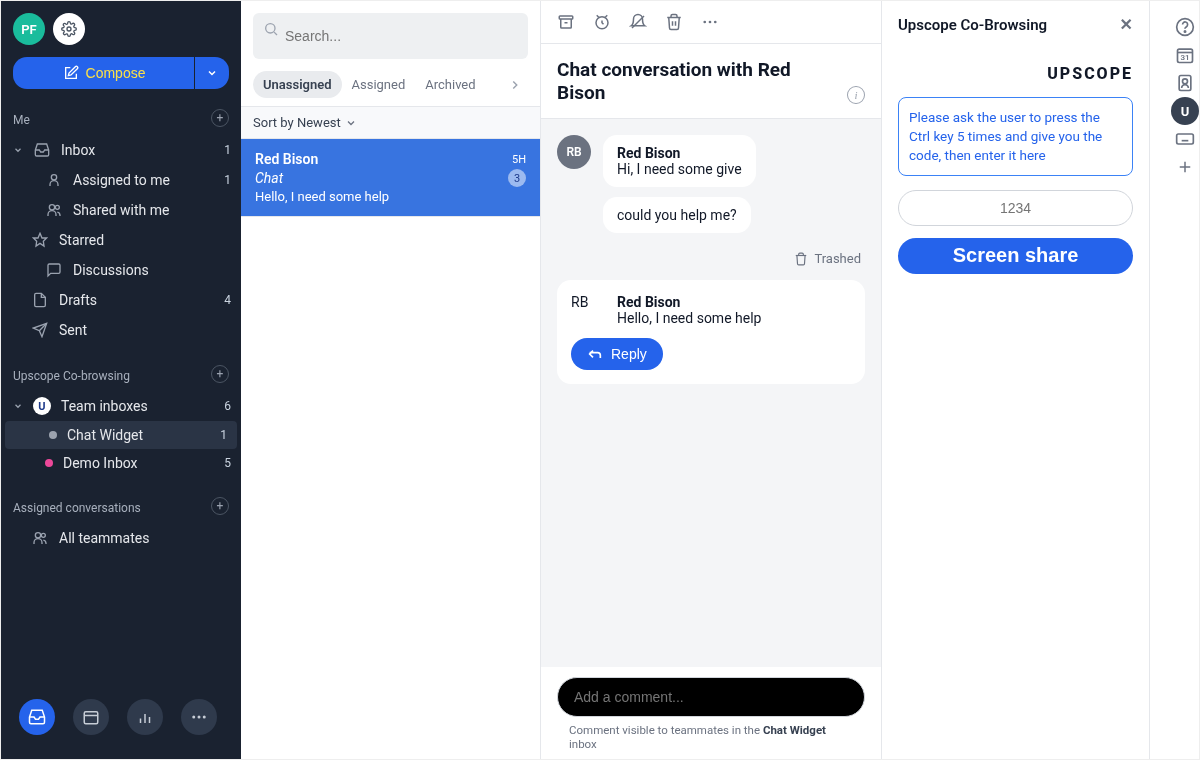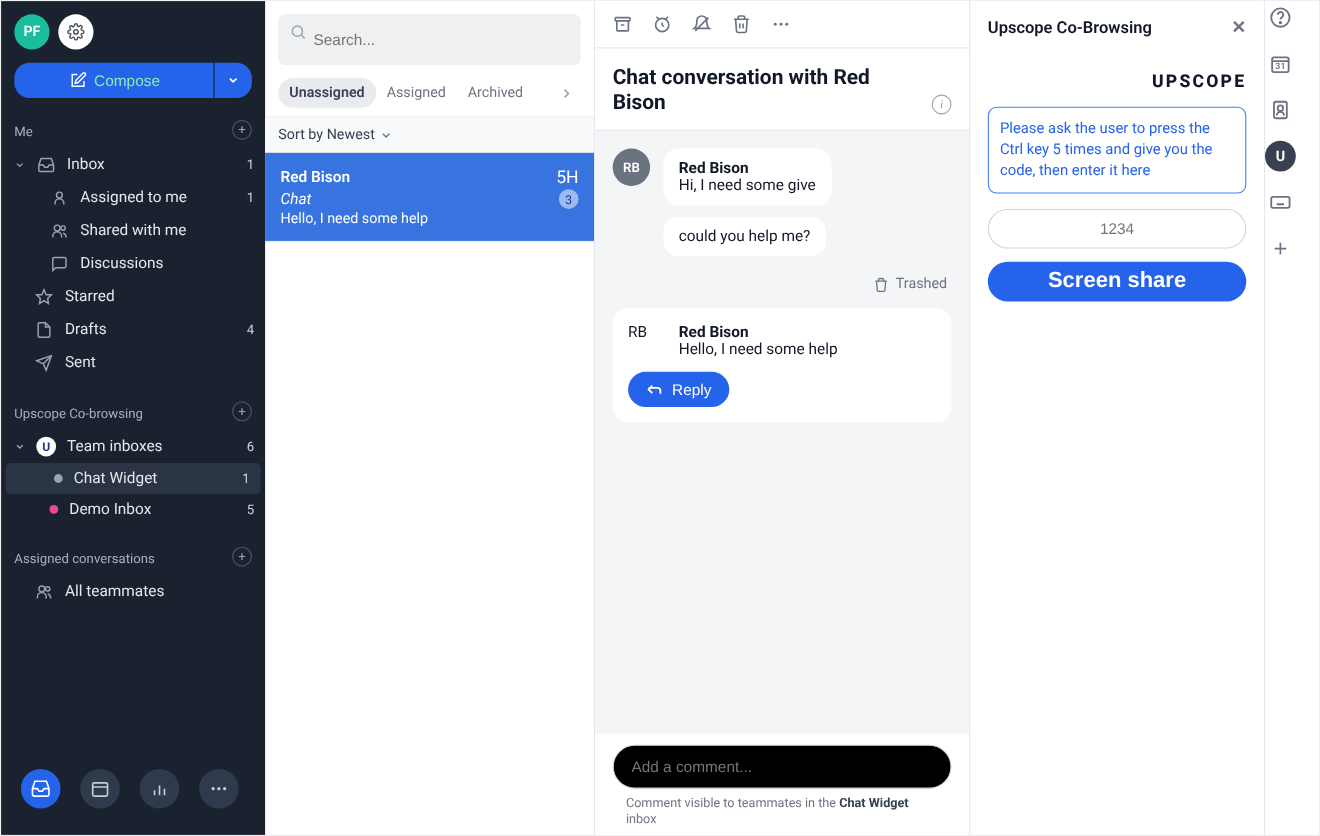"31" .rail { align-items: flex-start -> flex-end; gap: 14px -> none; padding-top: 1px -> 12px }
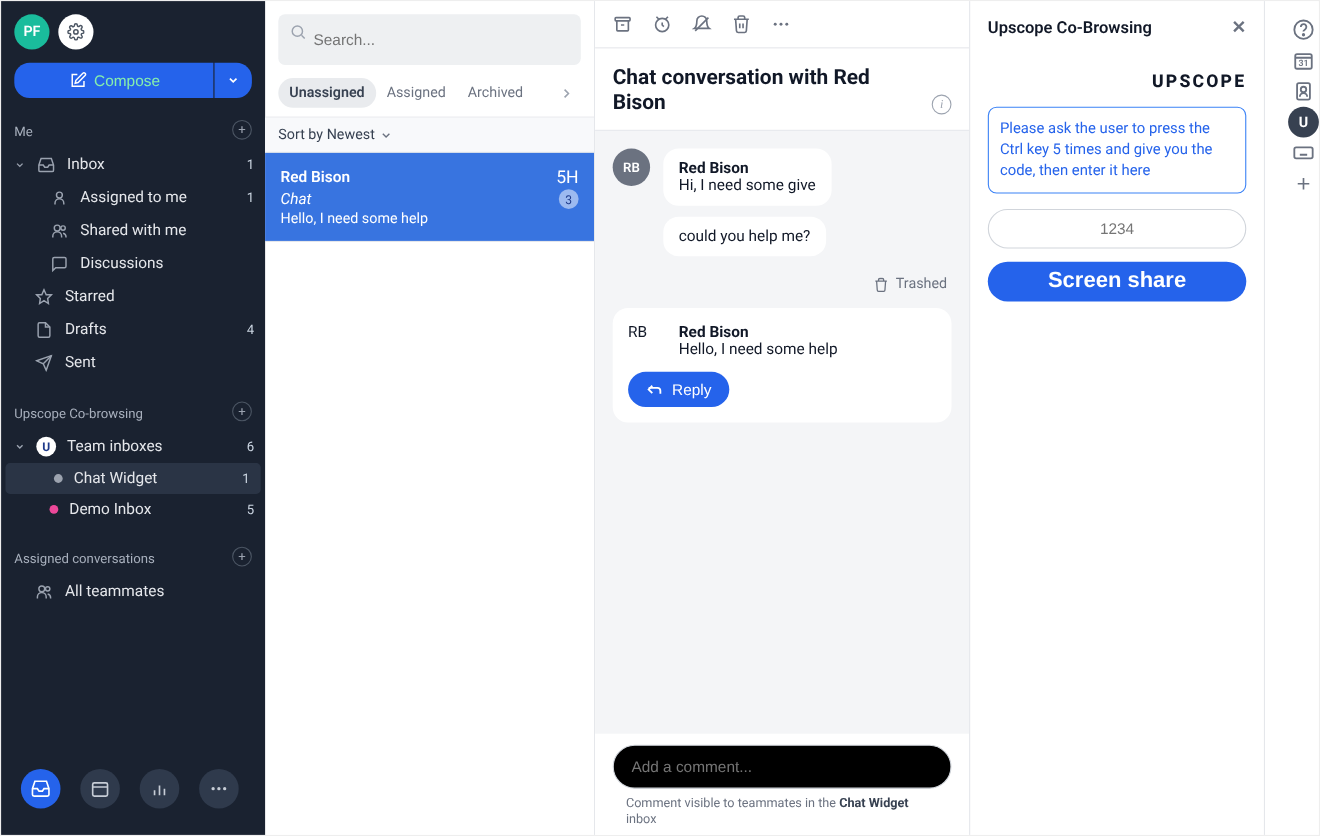"Compose" .compose-btn { color: #86efac -> #fde047 }
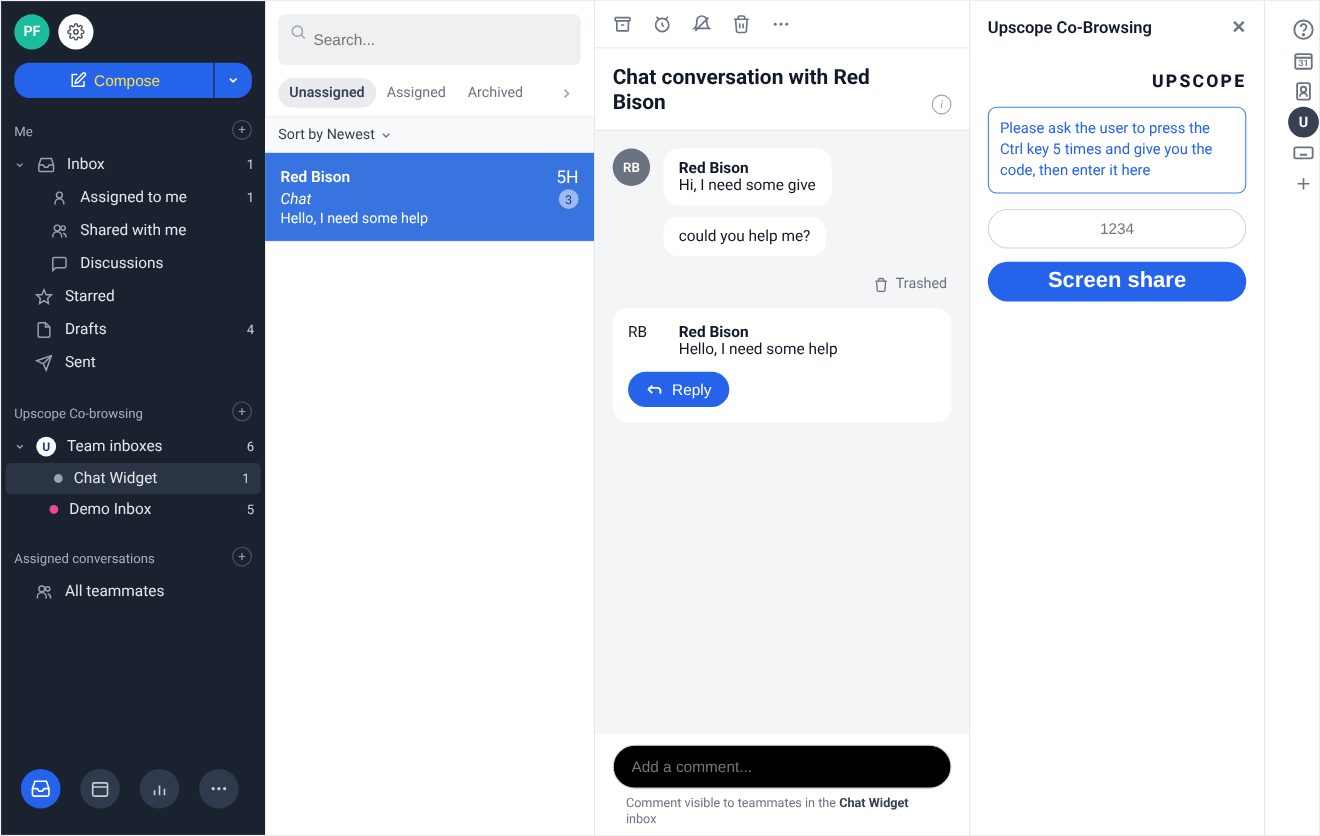"5H" .conv-top .time { font-size: 16px -> 11px }
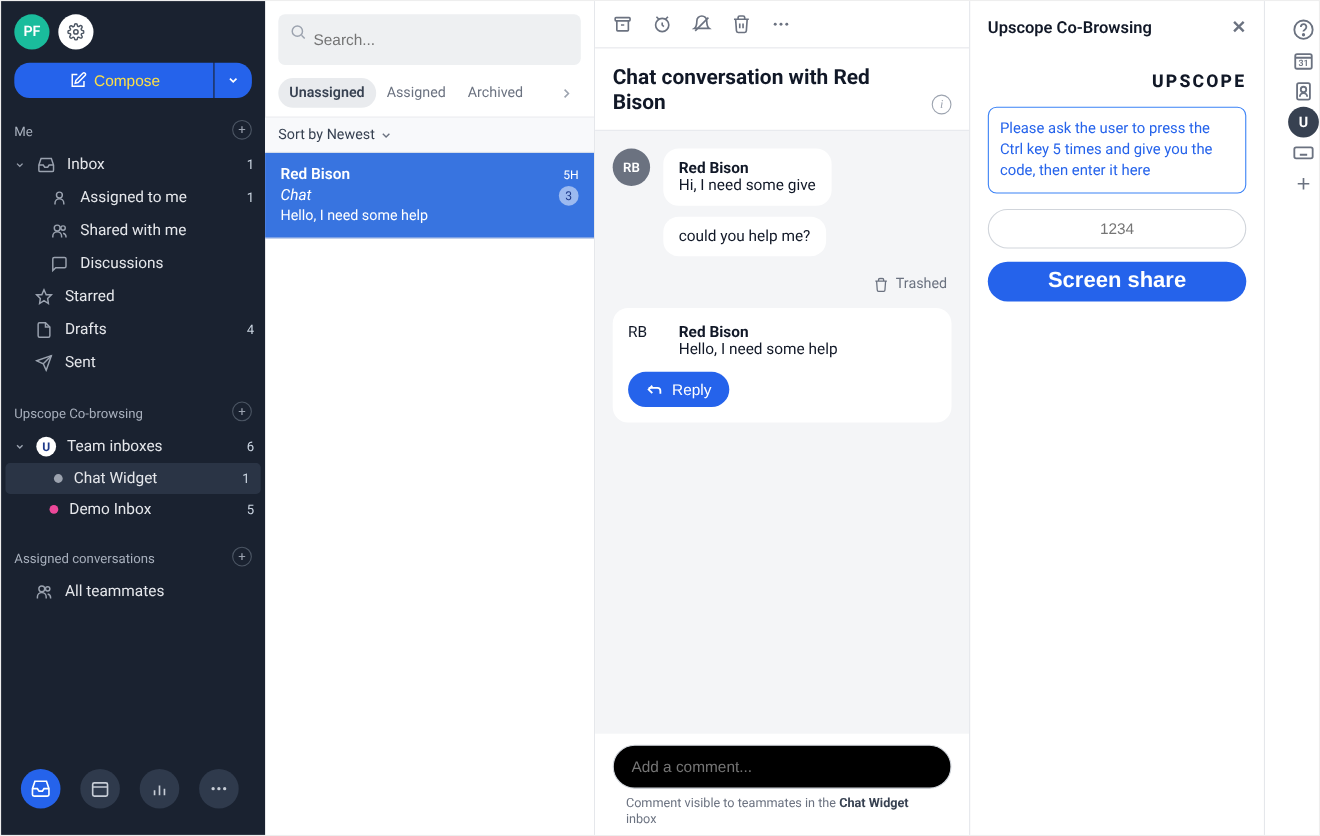"Discussions" div.nav-item { order: before "Starred" -> after "Starred" }
